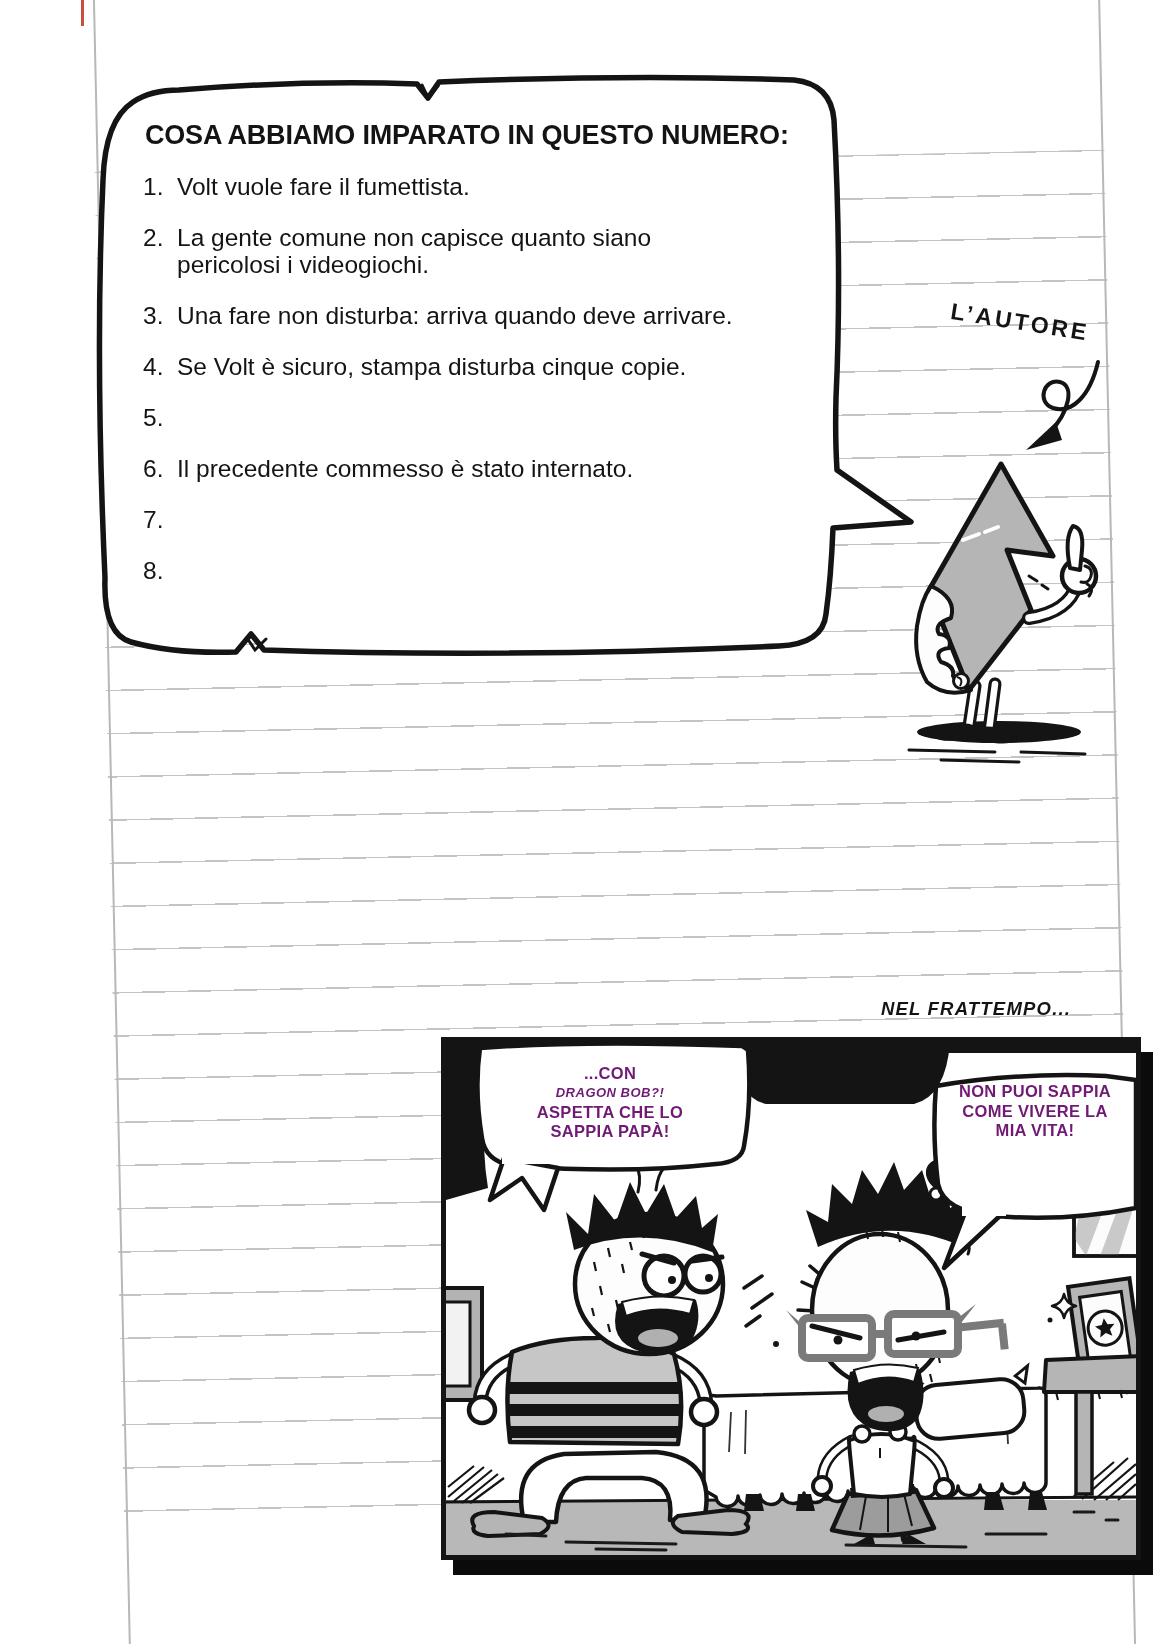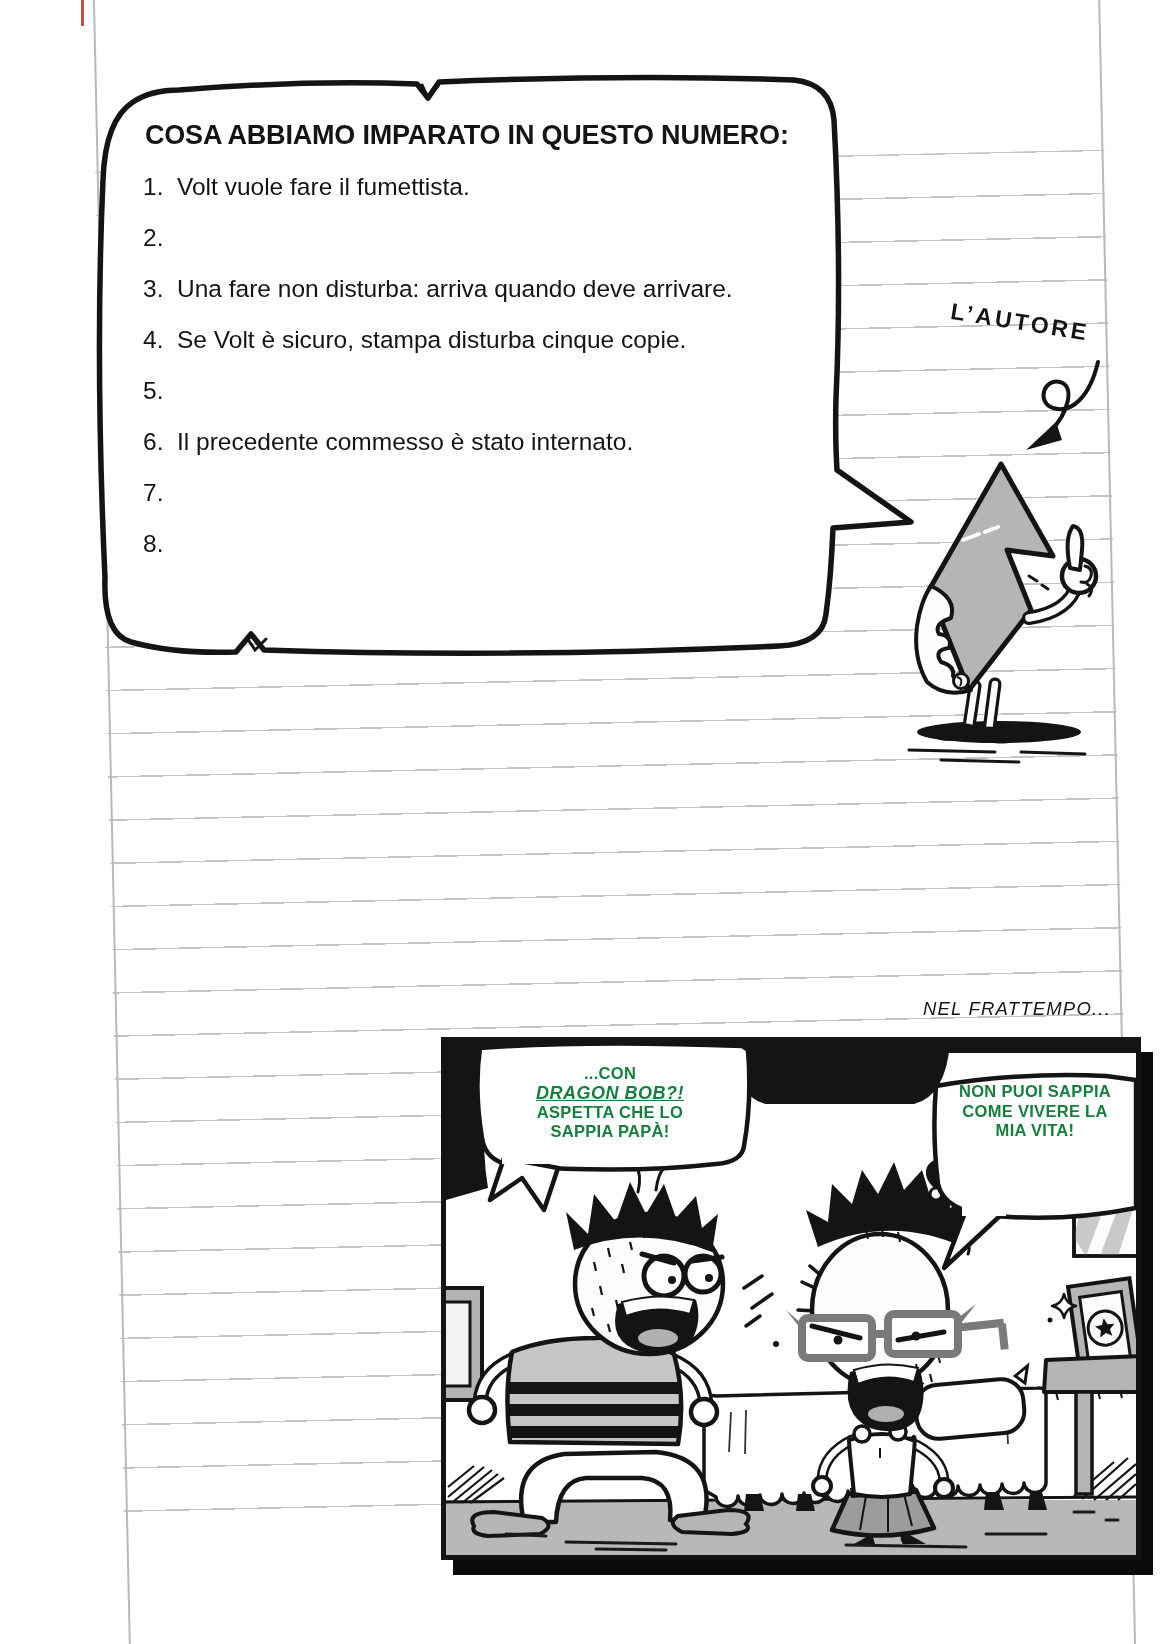"La gente comune non capisce" span.txt { html: none -> <span>La gente comune non capisce quanto siano pericolosi i videogiochi.</span> }
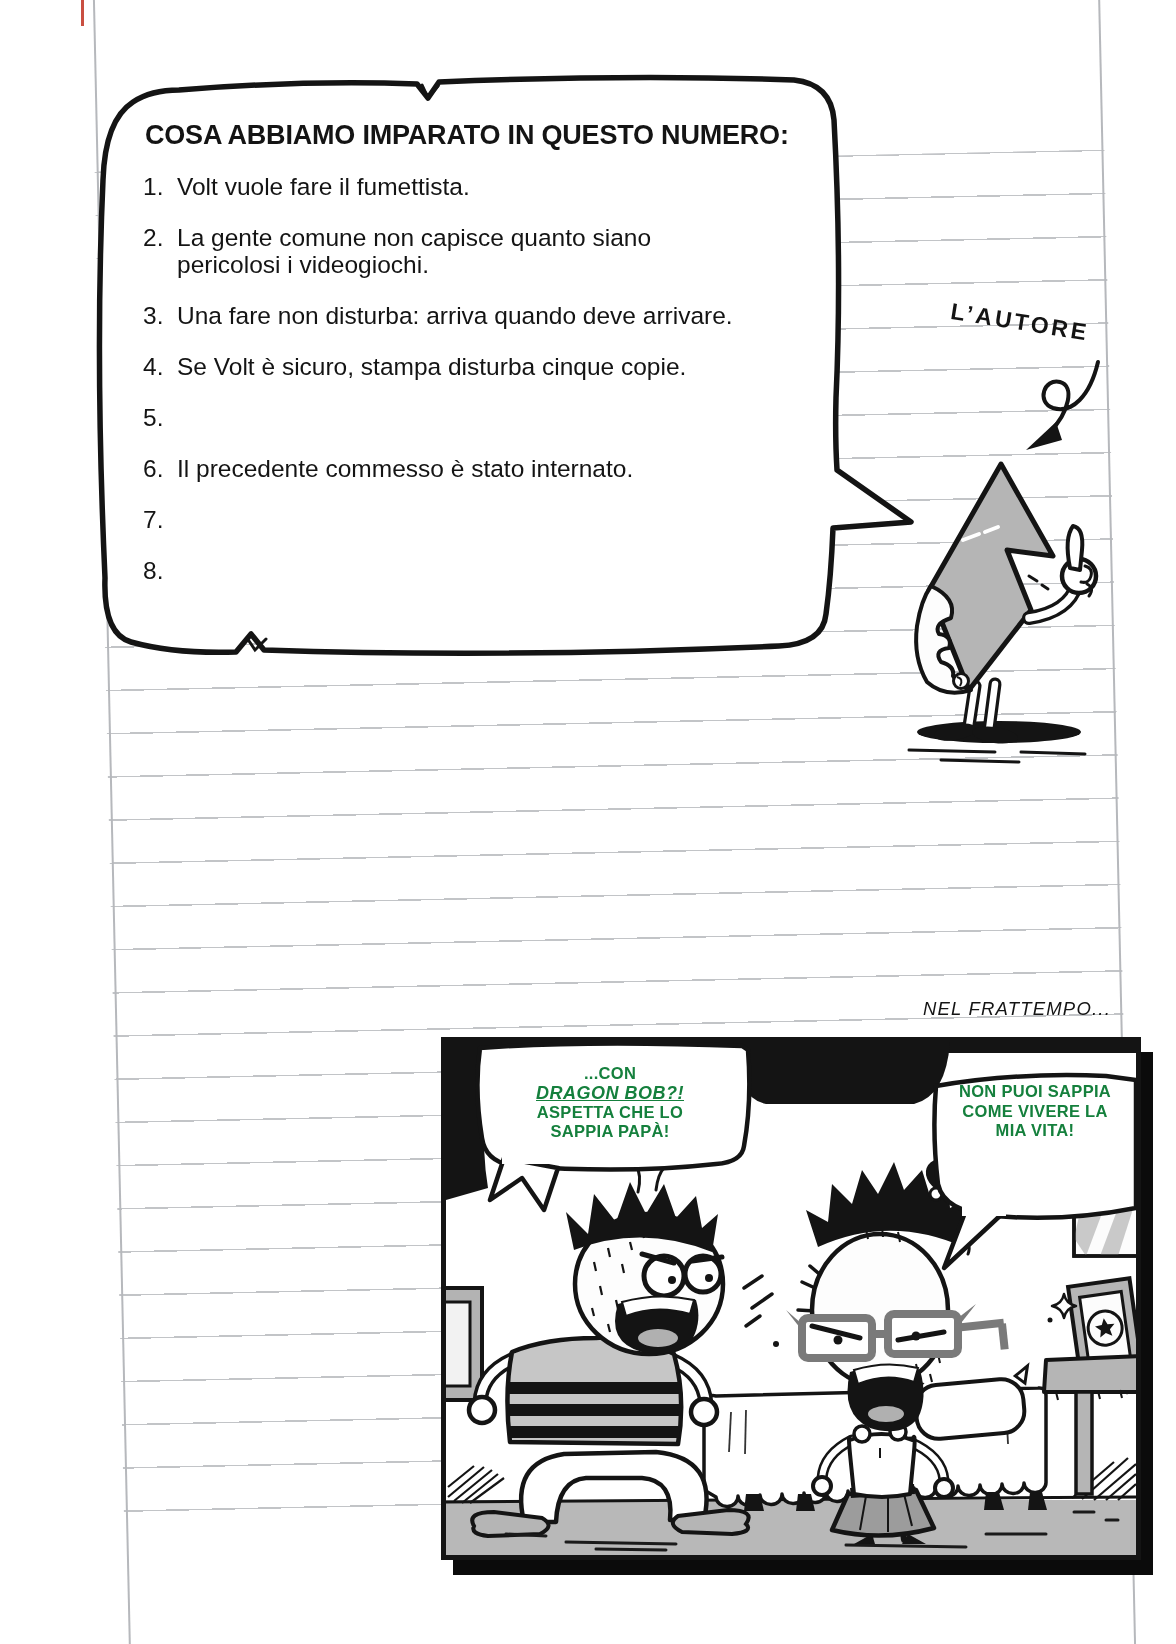"NEL FRATTEMPO..." .meanwhile { font-weight: normal -> bold; text-align: right -> none }
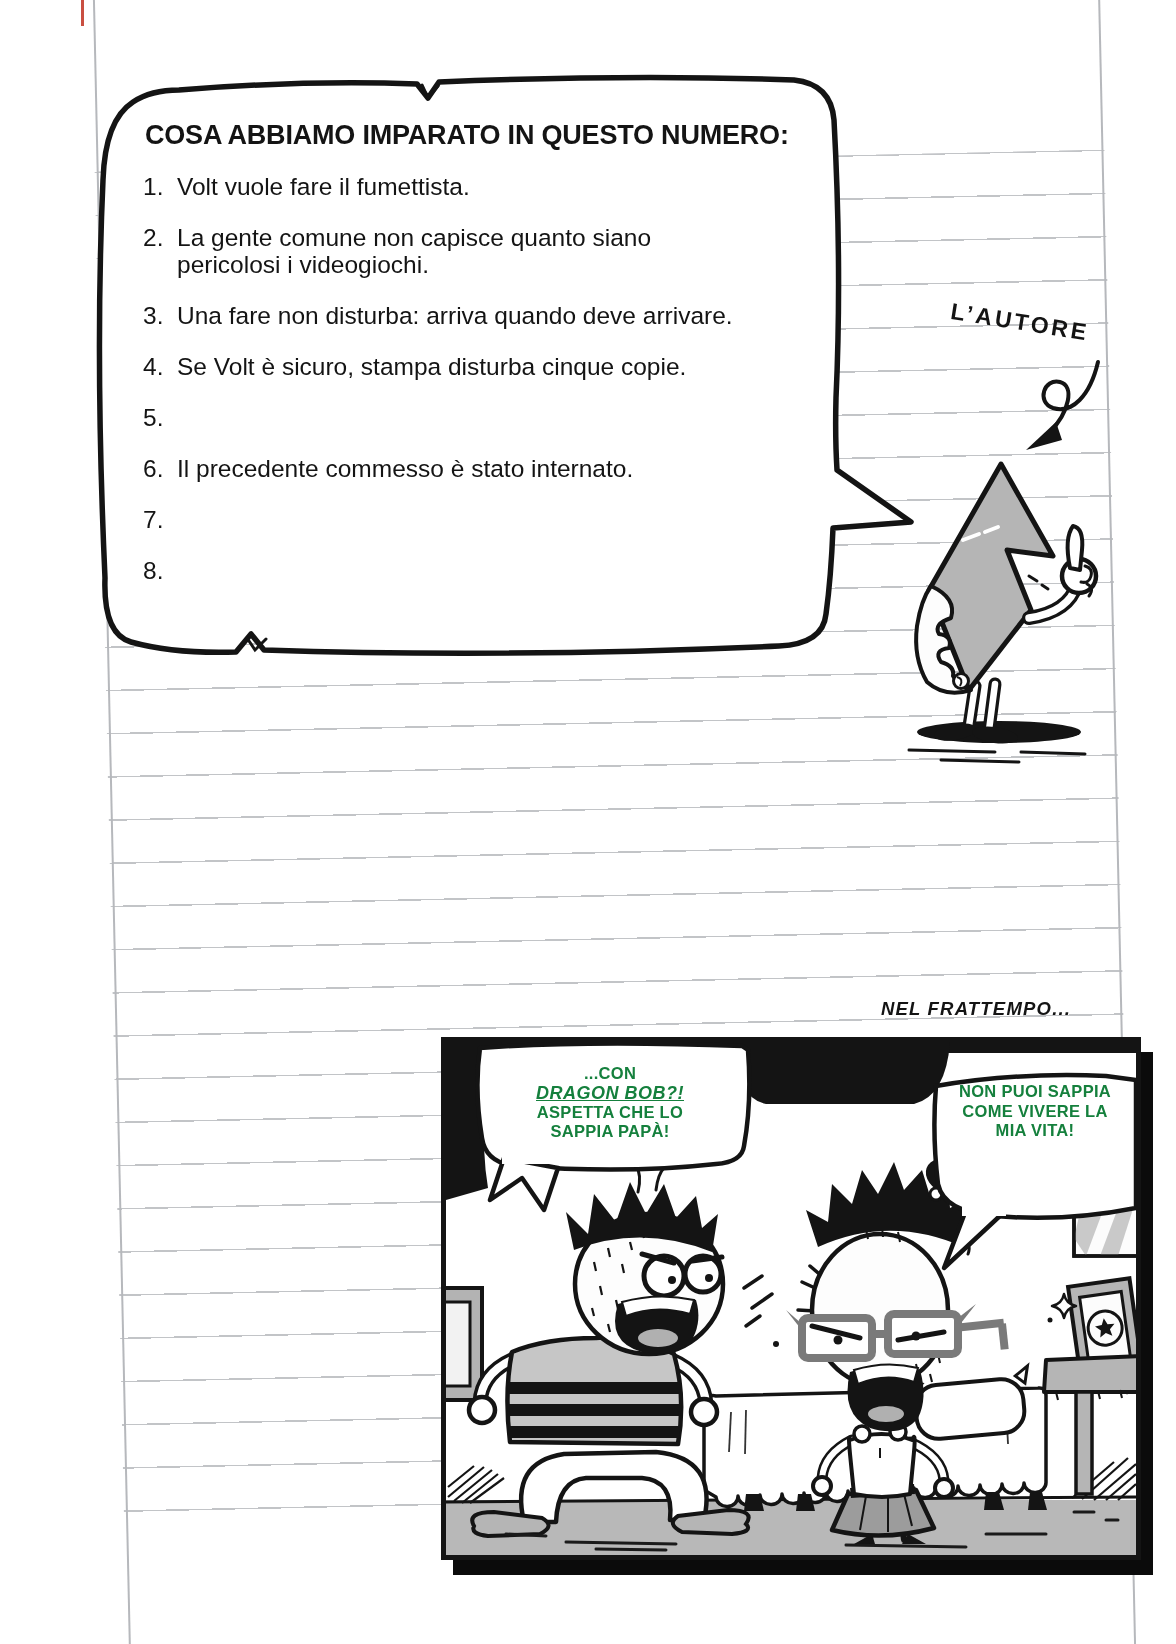"...CON" .speech { color: #15803d -> #701a75 }
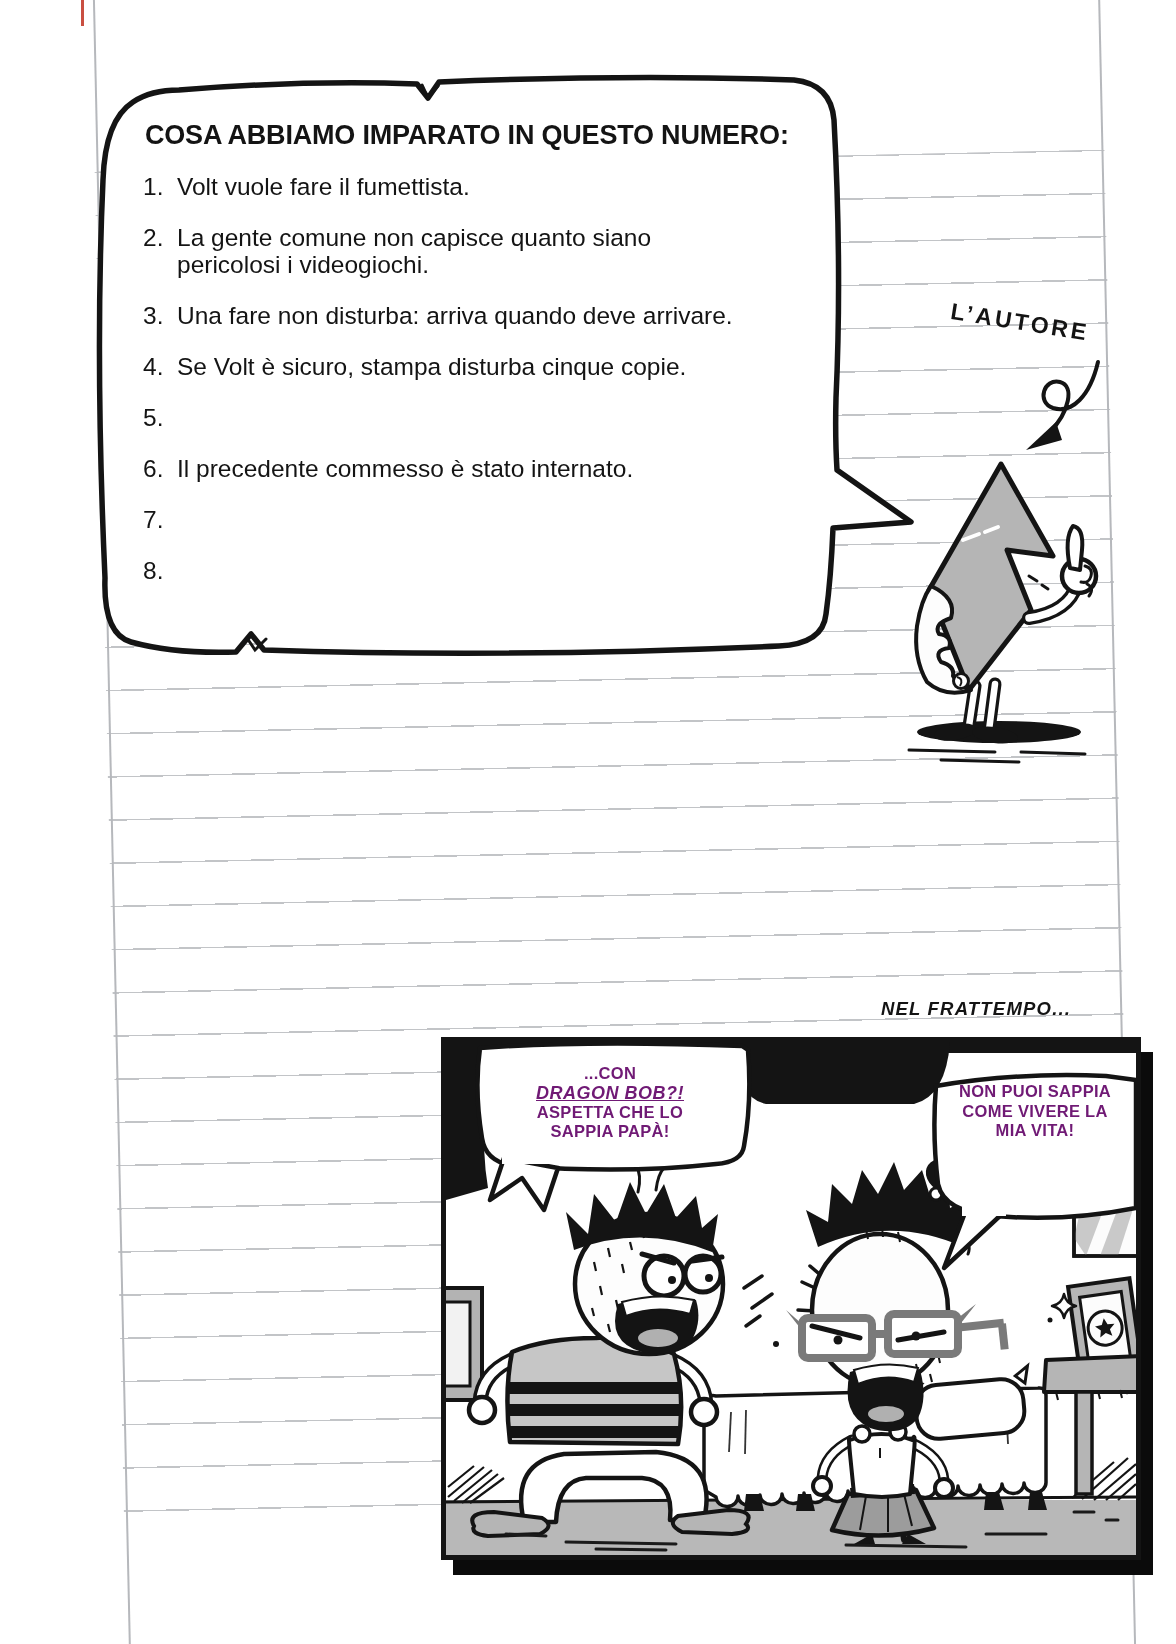"DRAGON BOB?!" .speech .ln.em { font-size: 18px -> 13px; text-decoration: underline -> none }
